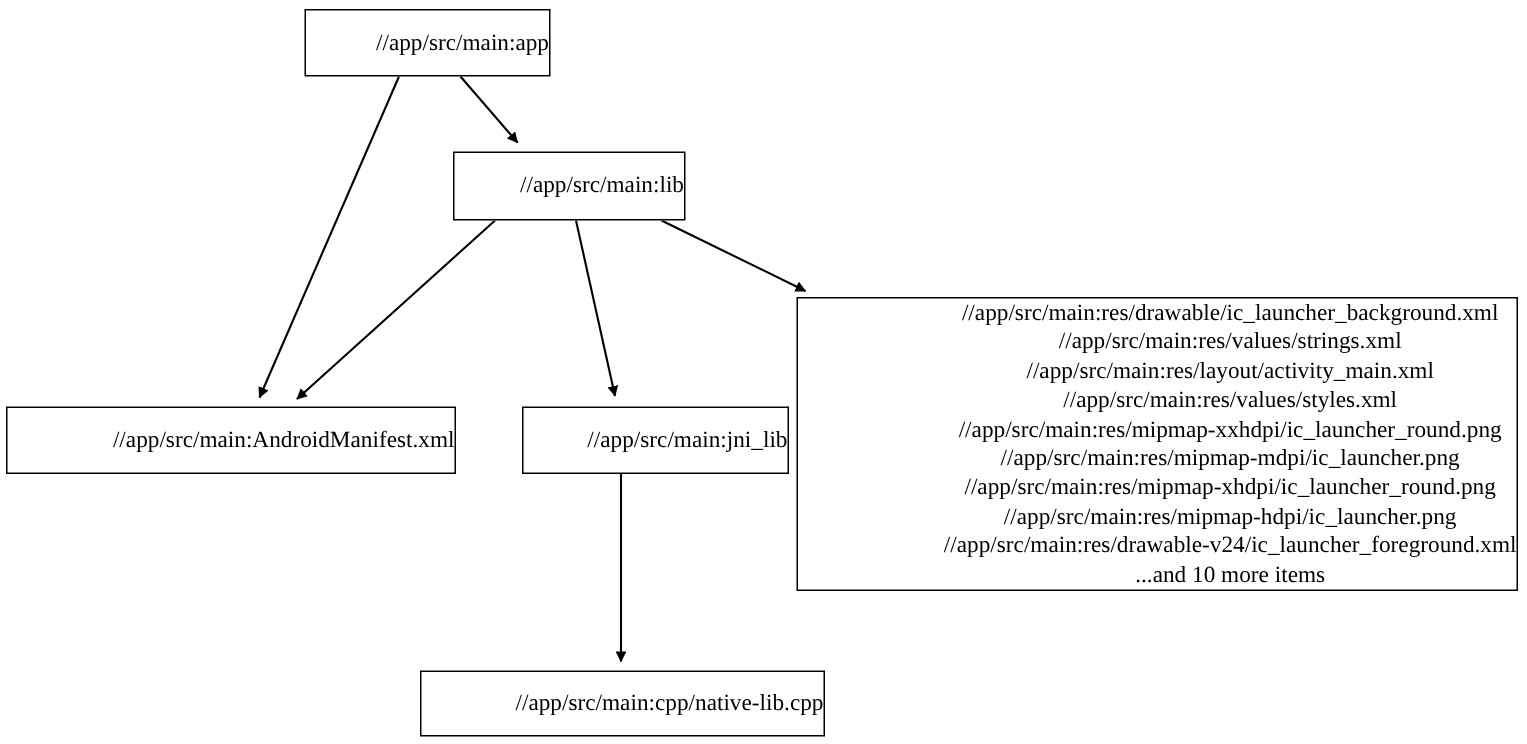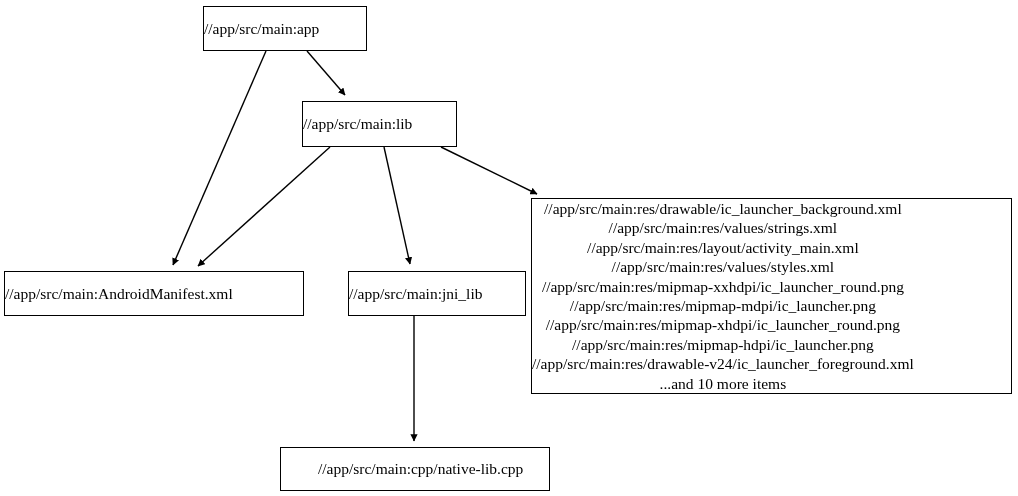"//app/src/main:app" .node { justify-content: flex-start -> flex-end }
